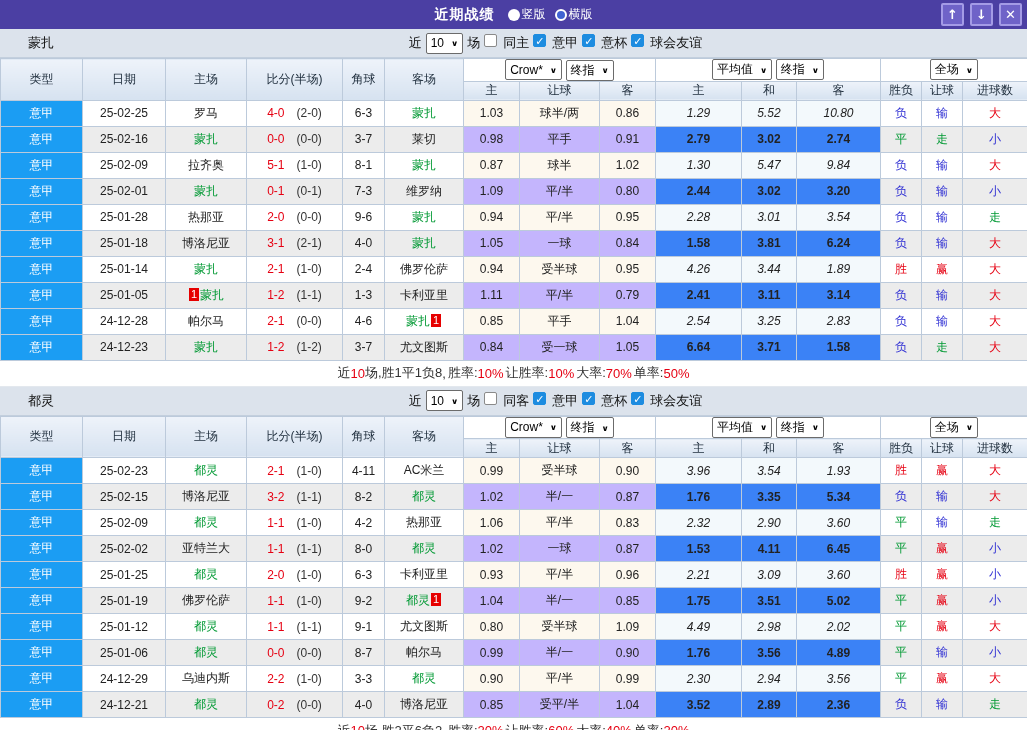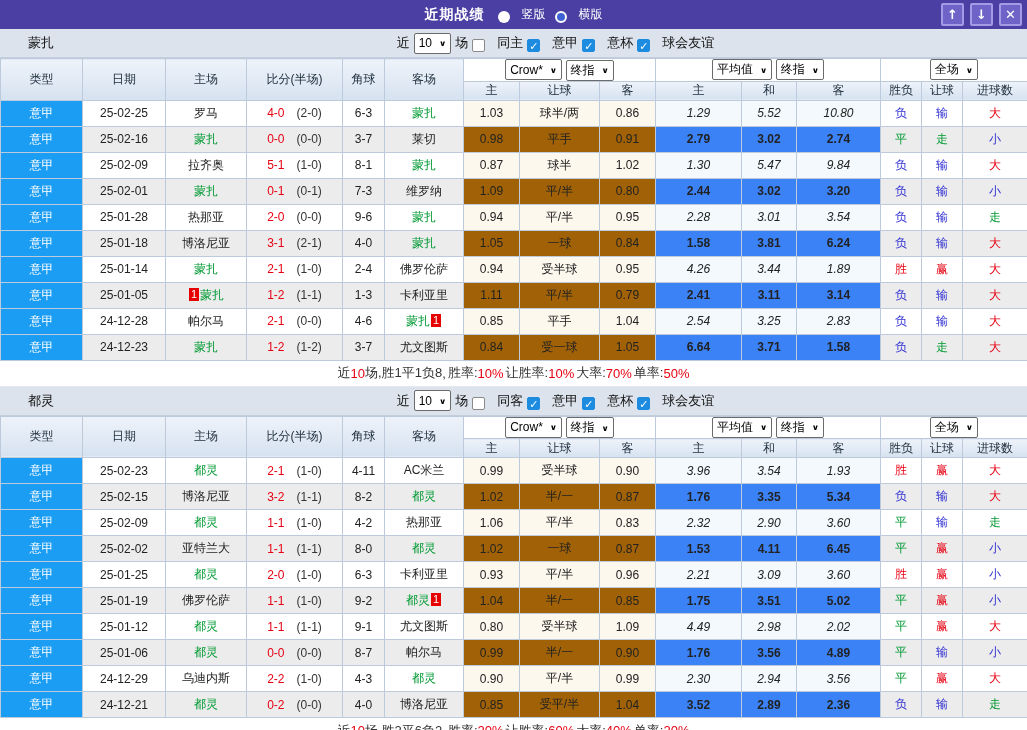"竖版" .radio-wrap { align-items: flex-end -> center; gap: 12px -> 2px }
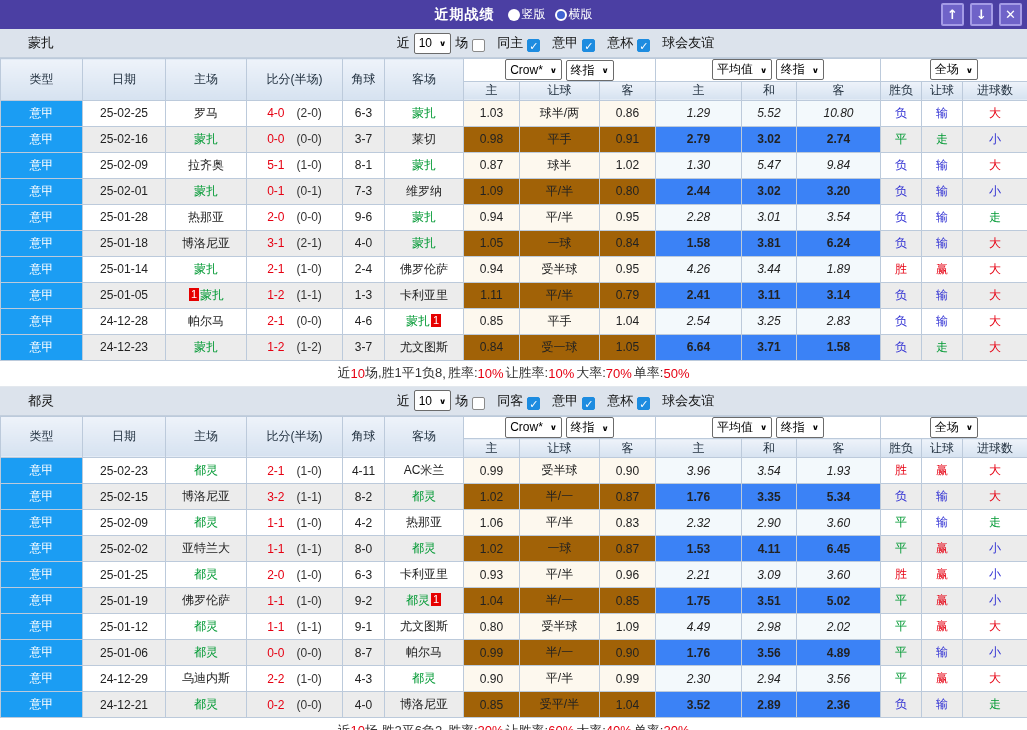"同主" .cb-label { align-items: flex-end -> flex-start; gap: 12px -> 6px }
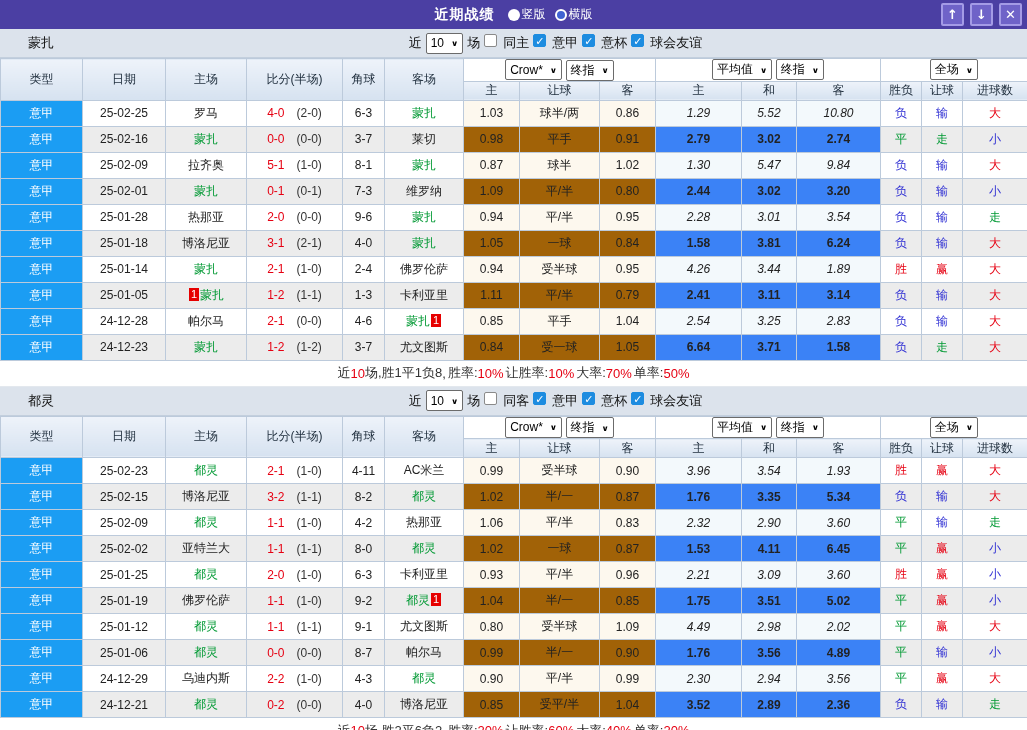"0.98" tr.even td.ah { background: #a16207 -> #c4b5fd }
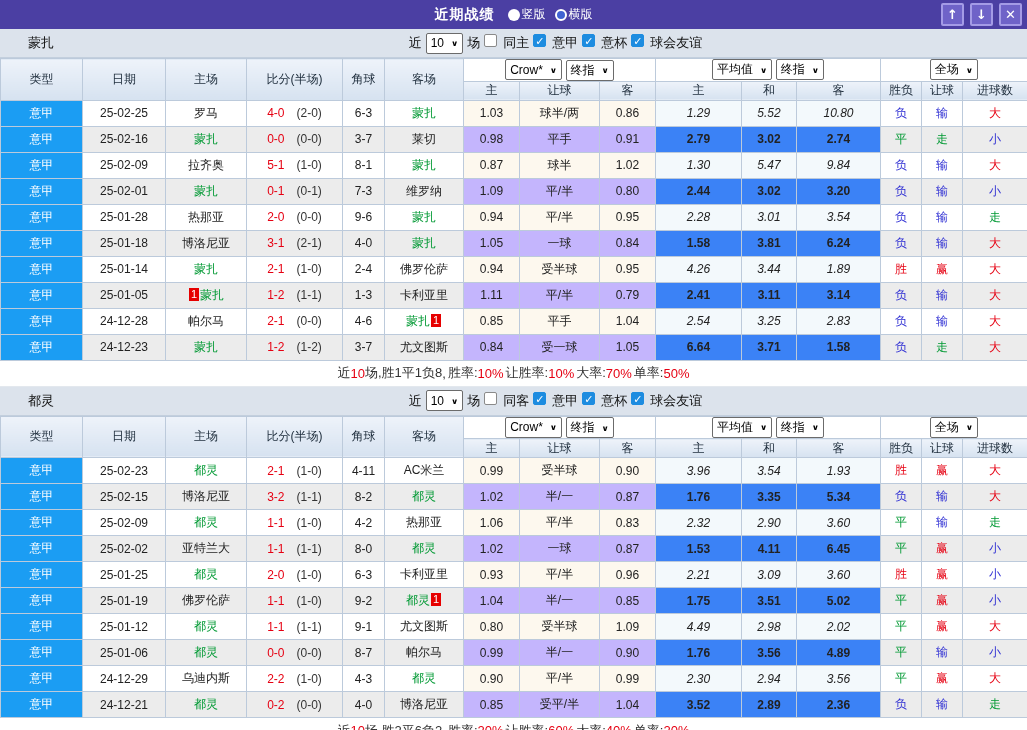"4-3" td.corner { text: 4-3 -> 3-3 }
